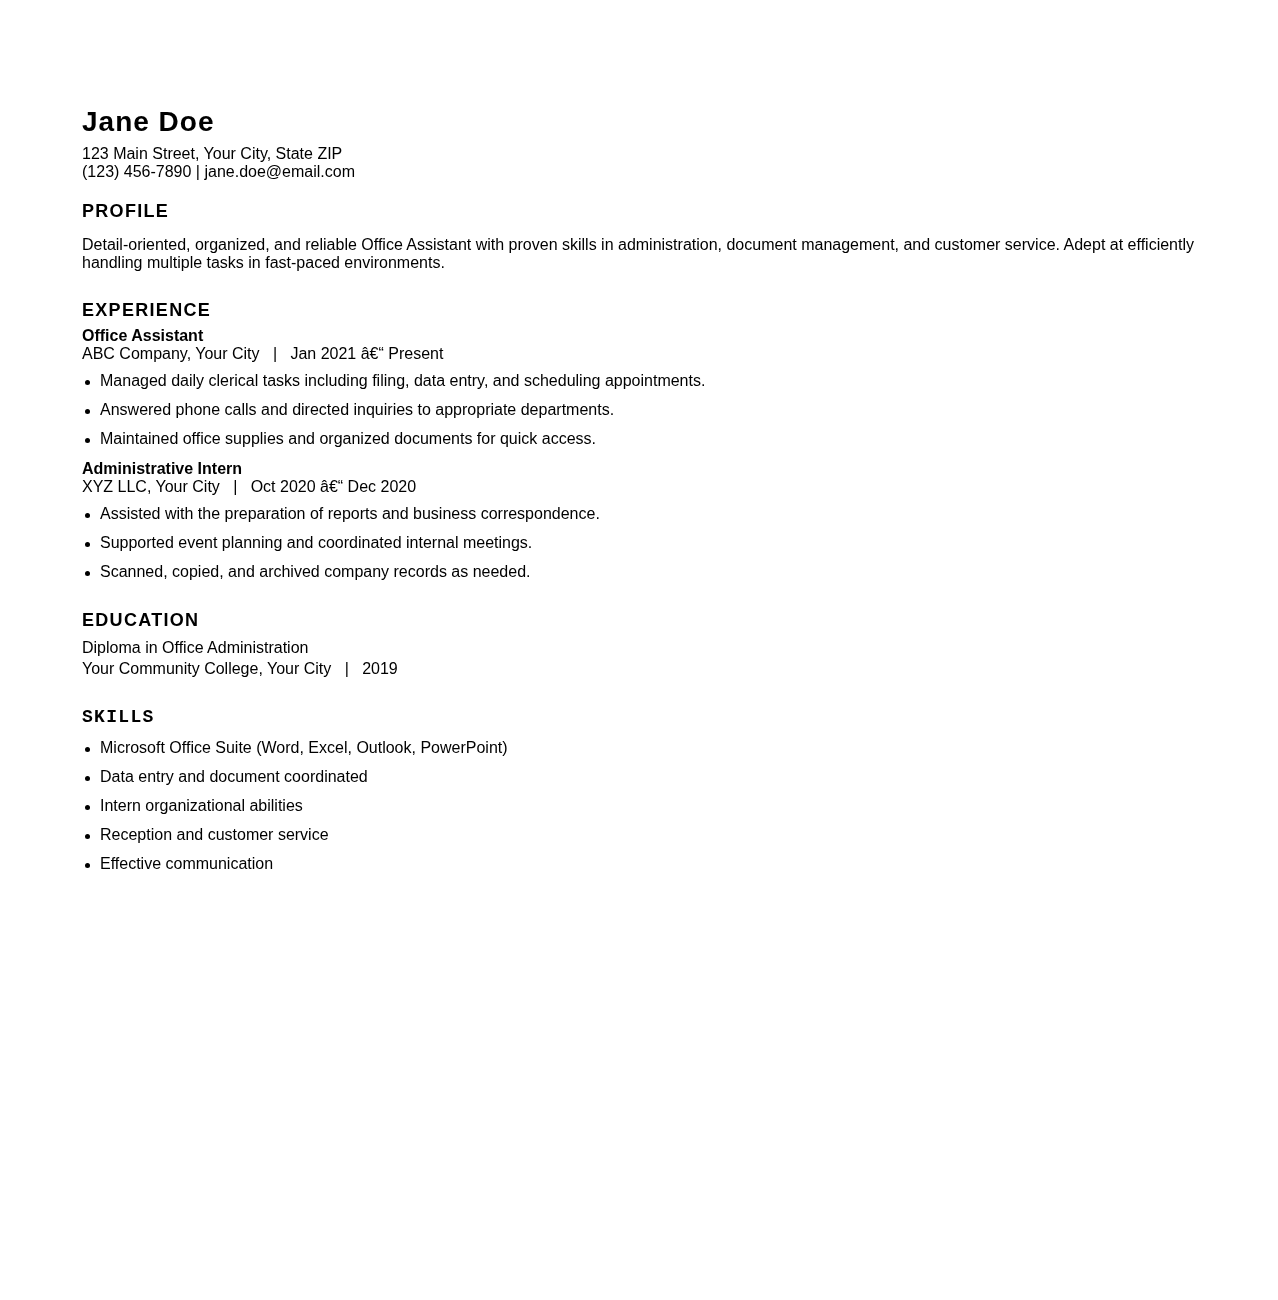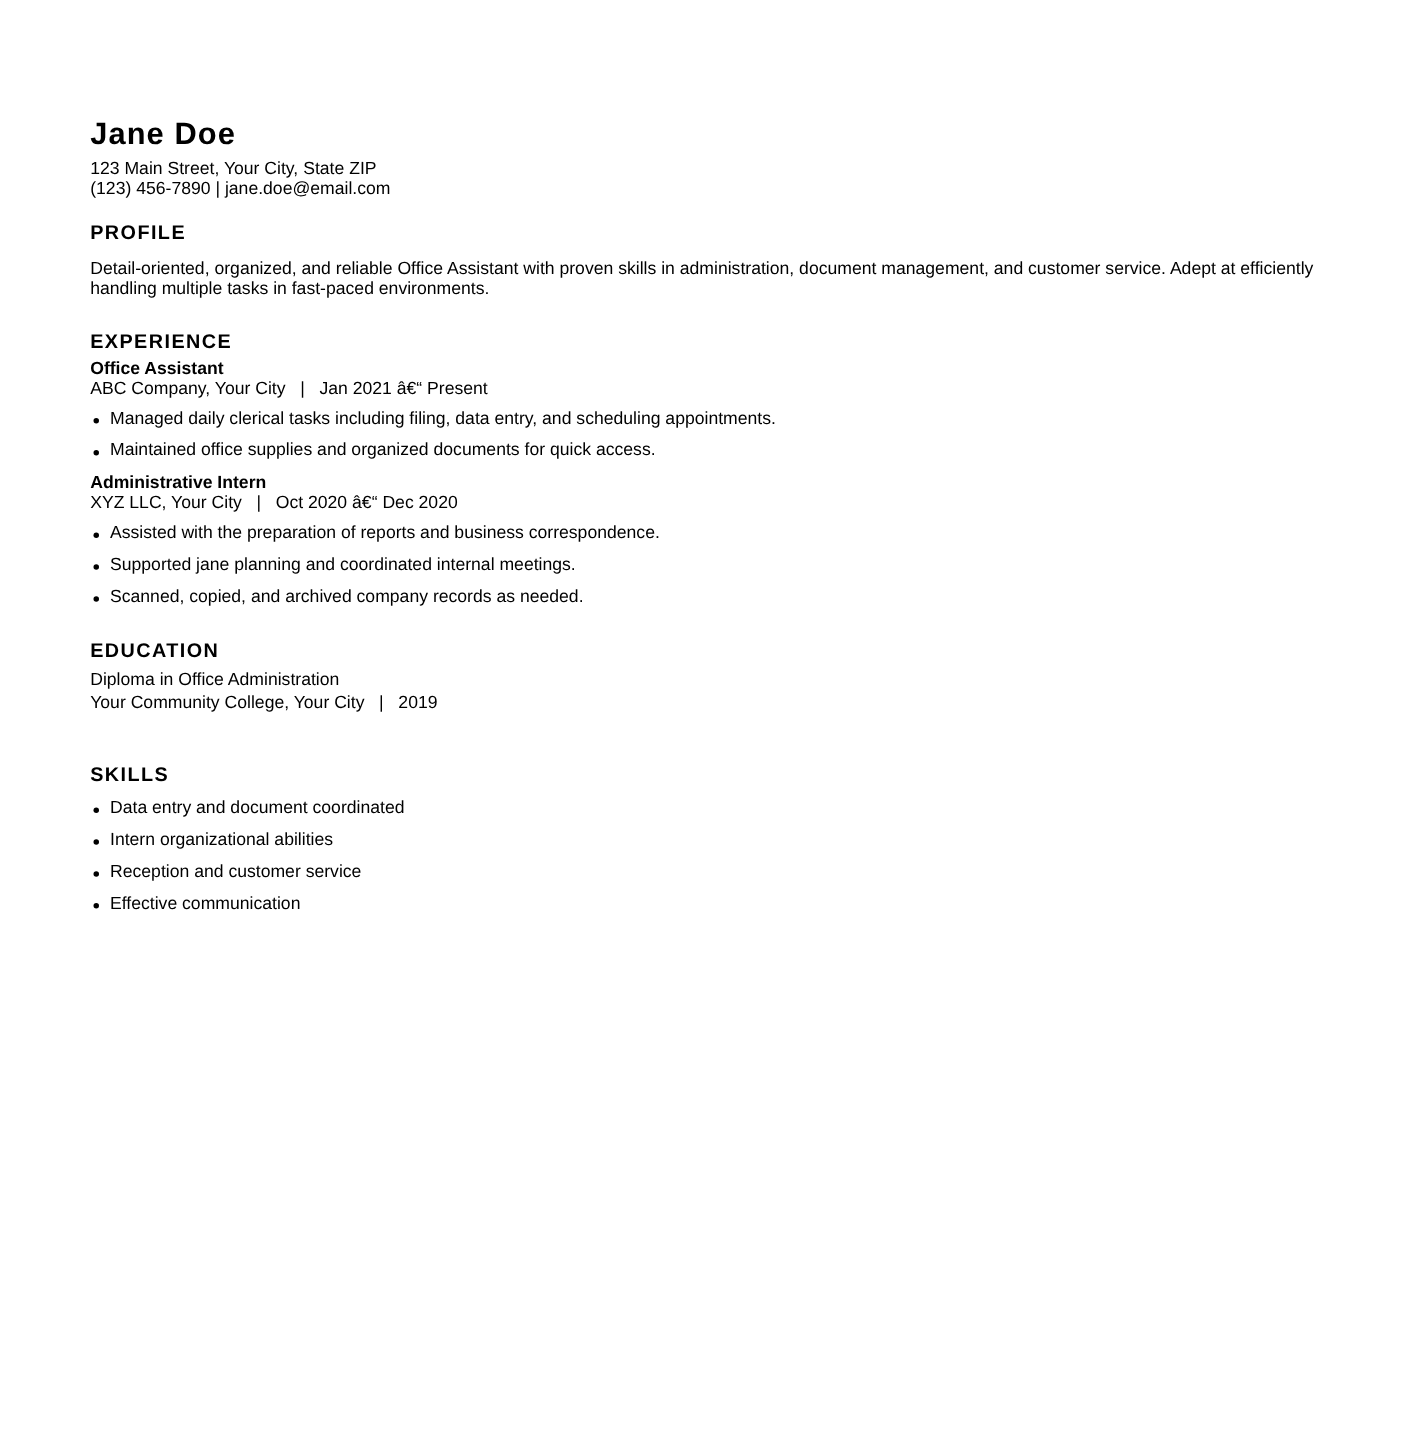"Answered phone calls and directed" li { html: none -> <li>Answered phone calls and directed inquiries to appropriate departments.</li> }
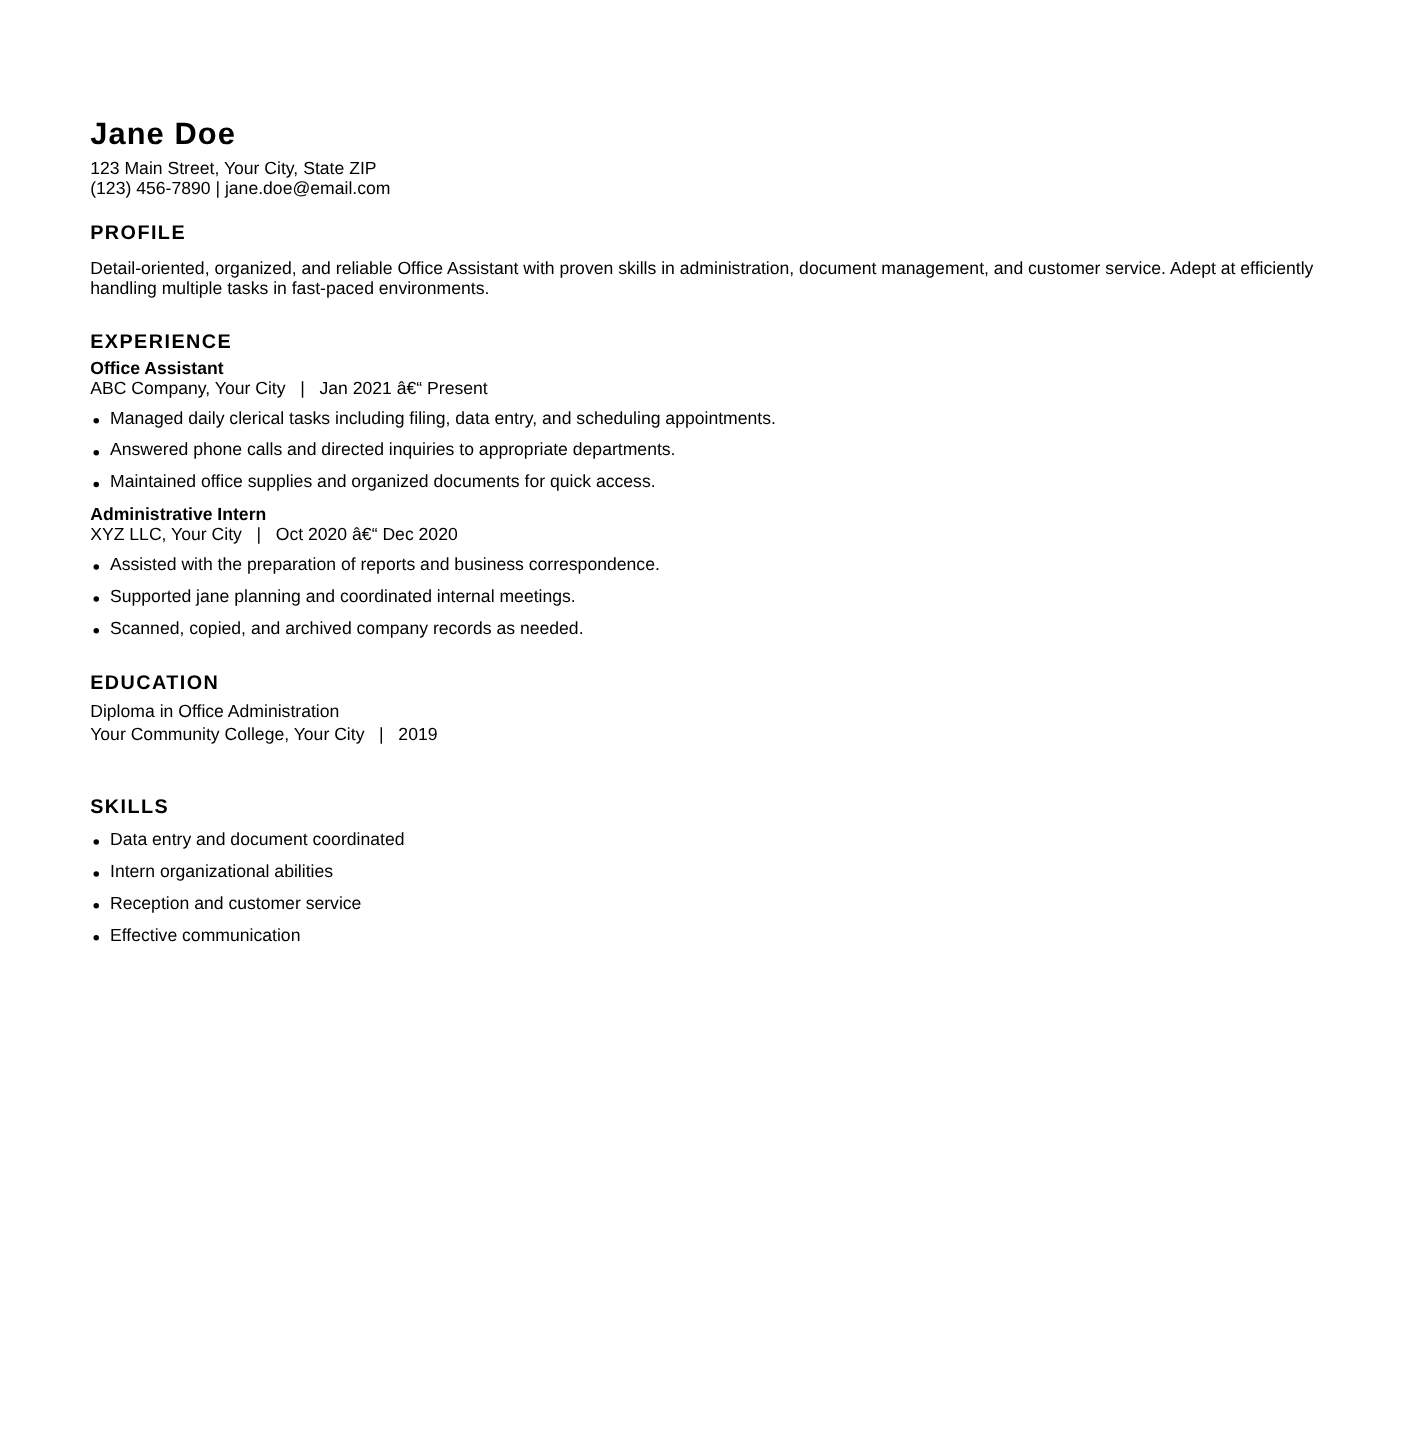"Supported jane planning and coordinated" li { text: jane -> event }
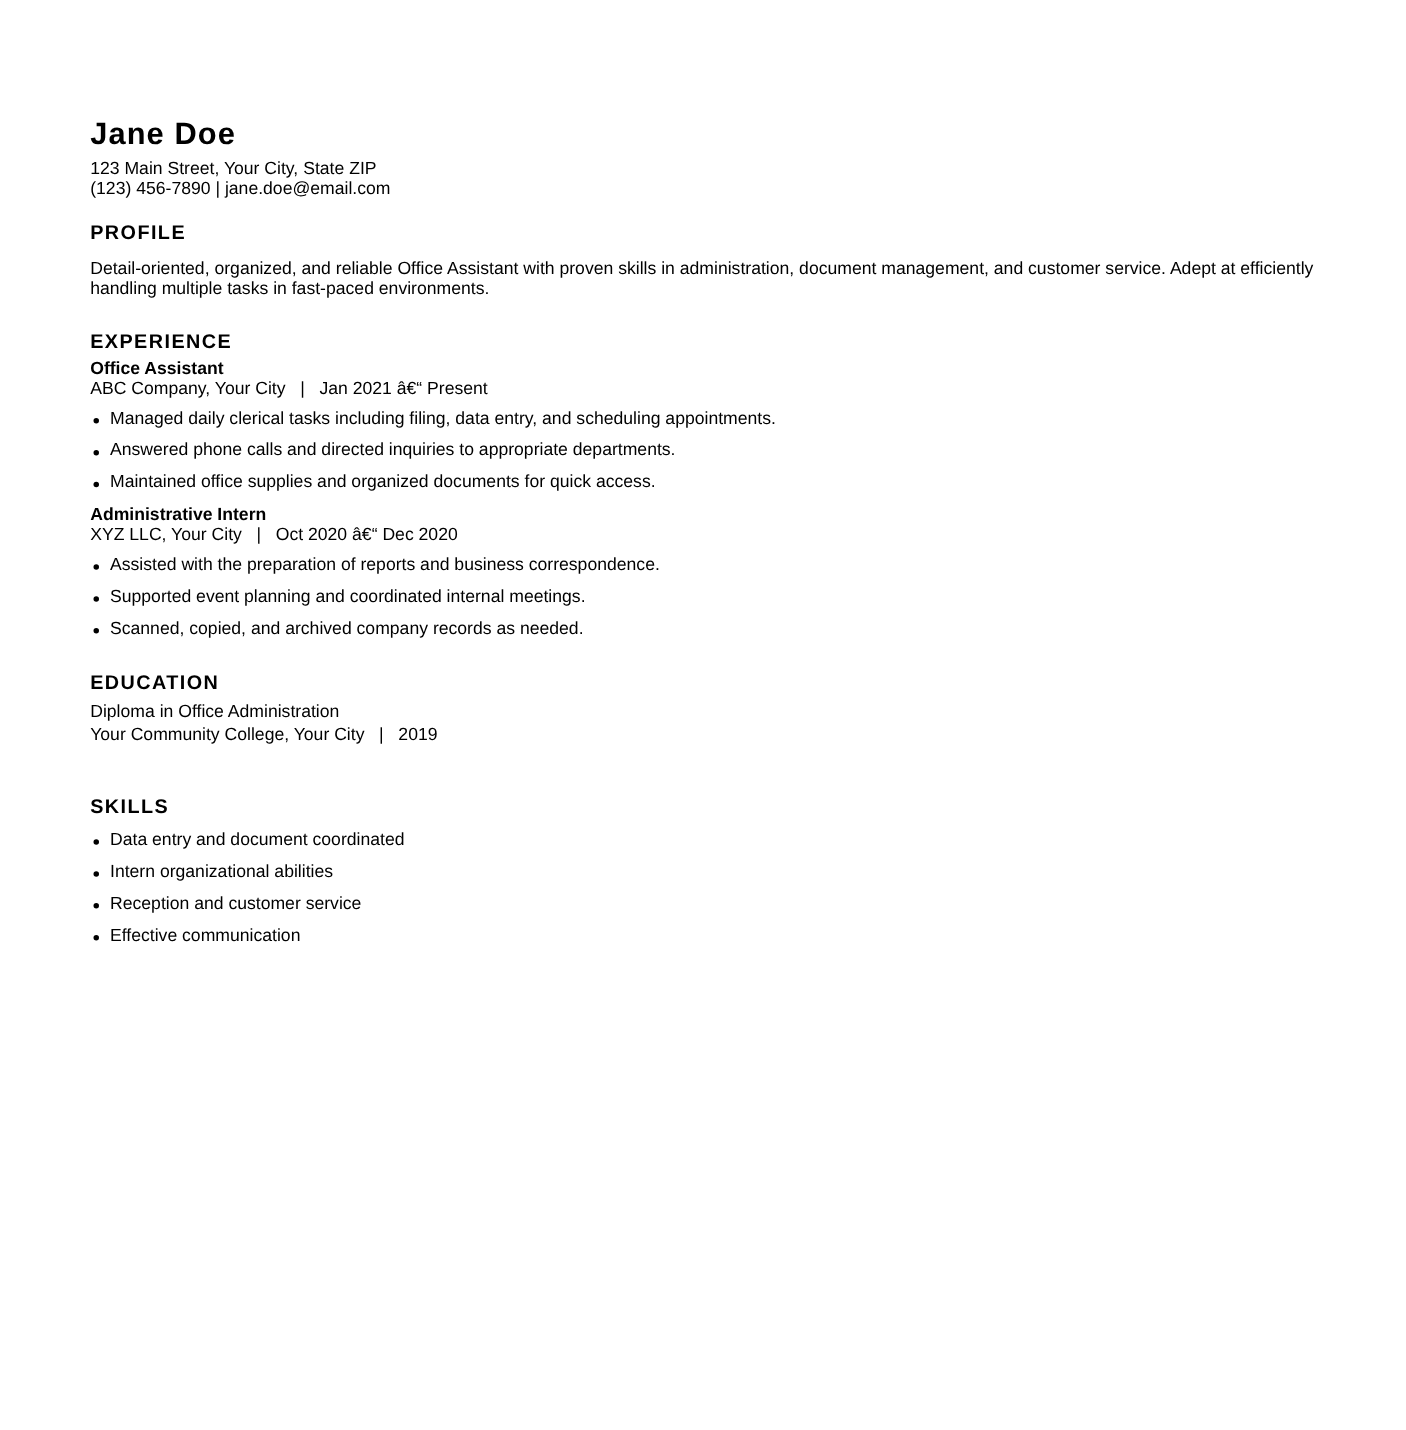"SKILLS" .skills-title { font-family: none -> Liberation Mono, monospace; margin-top: 44px -> 28px }
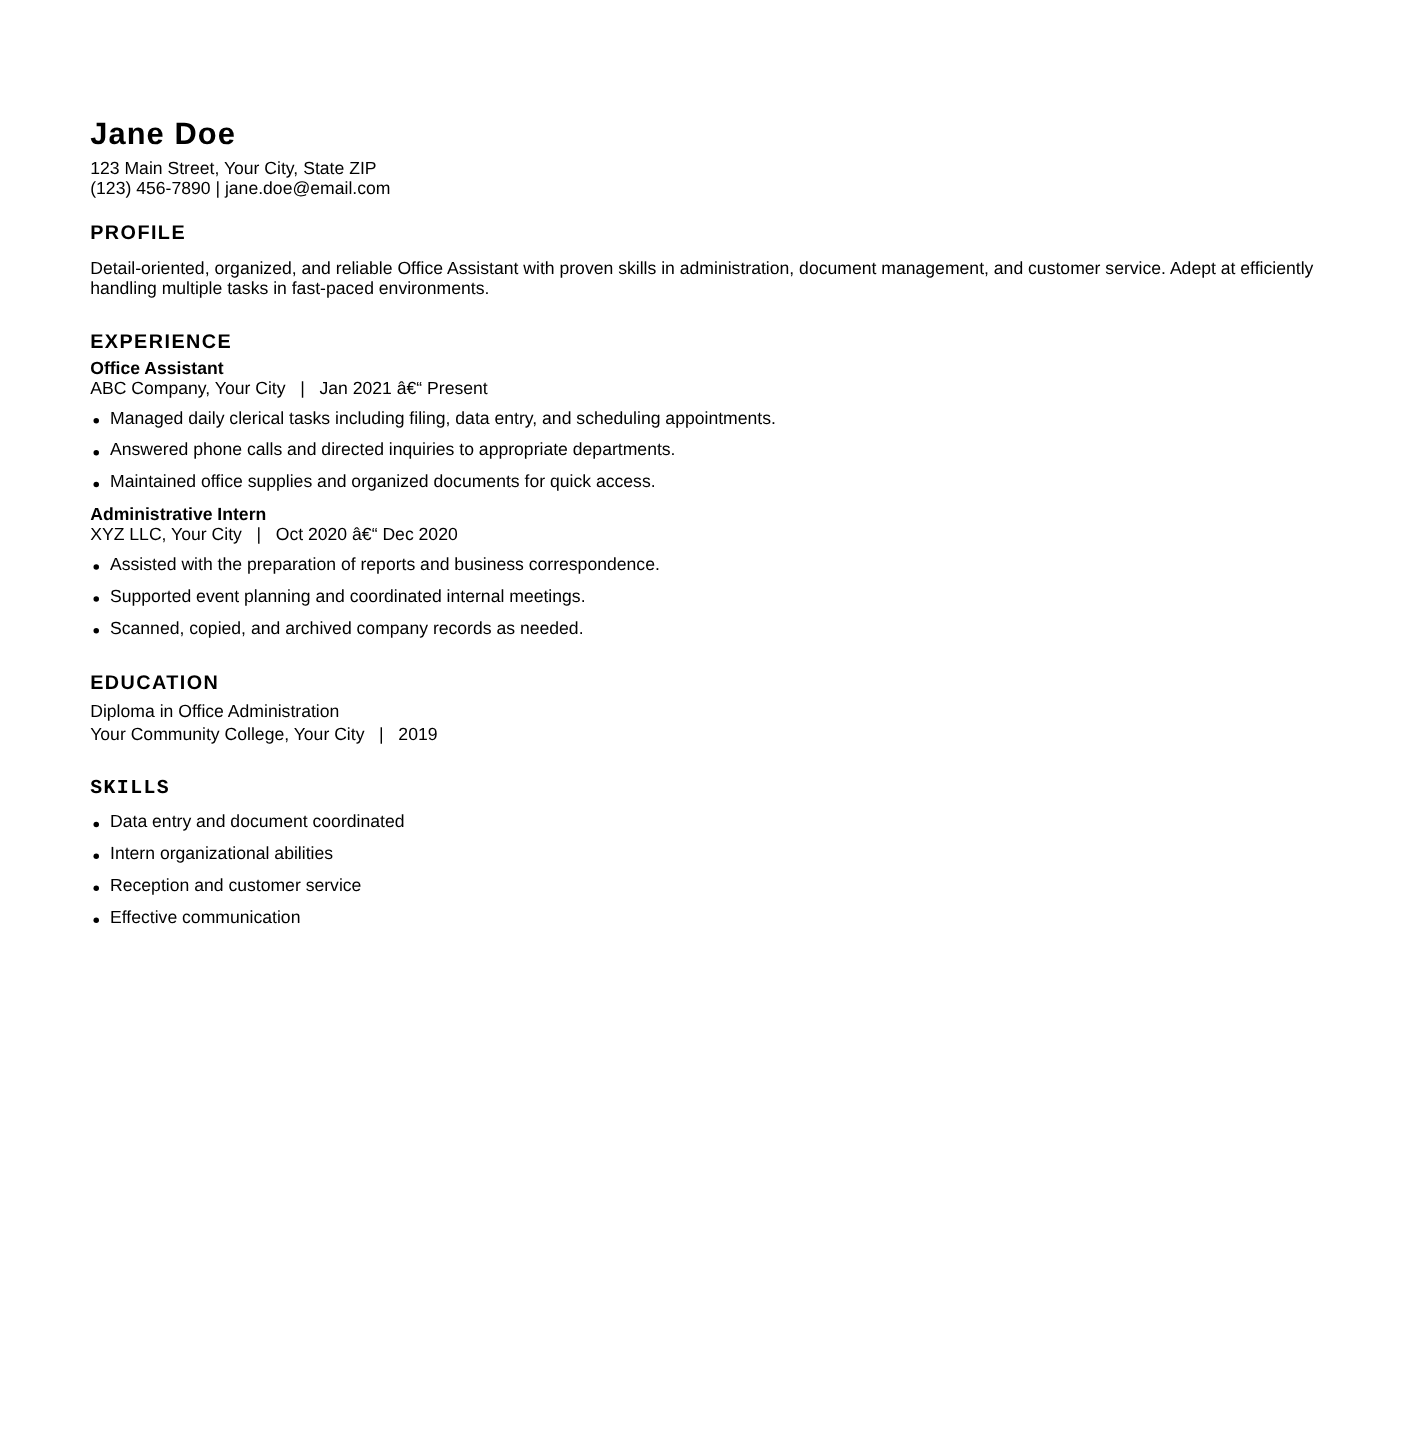"Microsoft Office Suite (Word, Excel," li { html: none -> <li>Microsoft Office Suite (Word, Excel, Outlook, PowerPoint)</li> }
